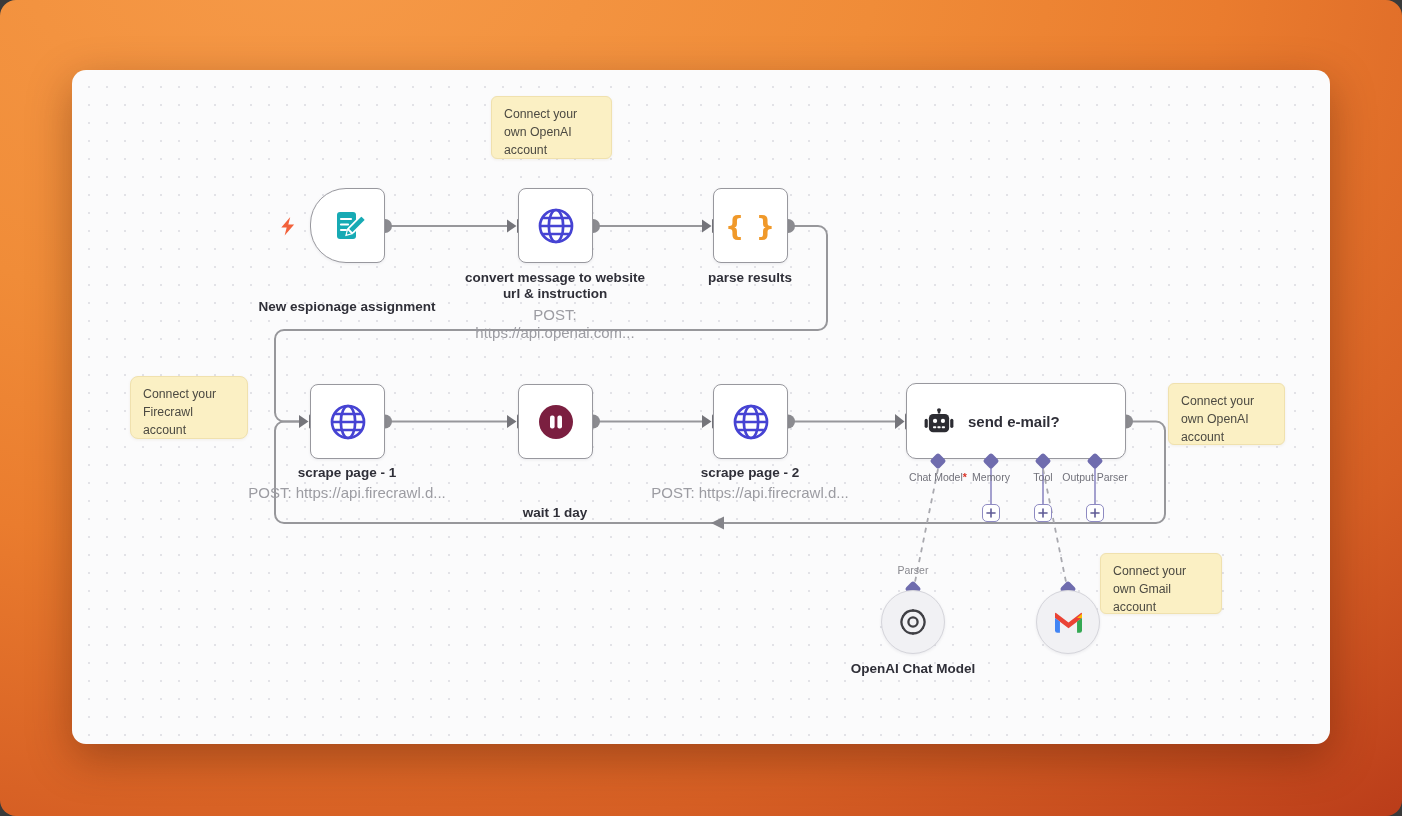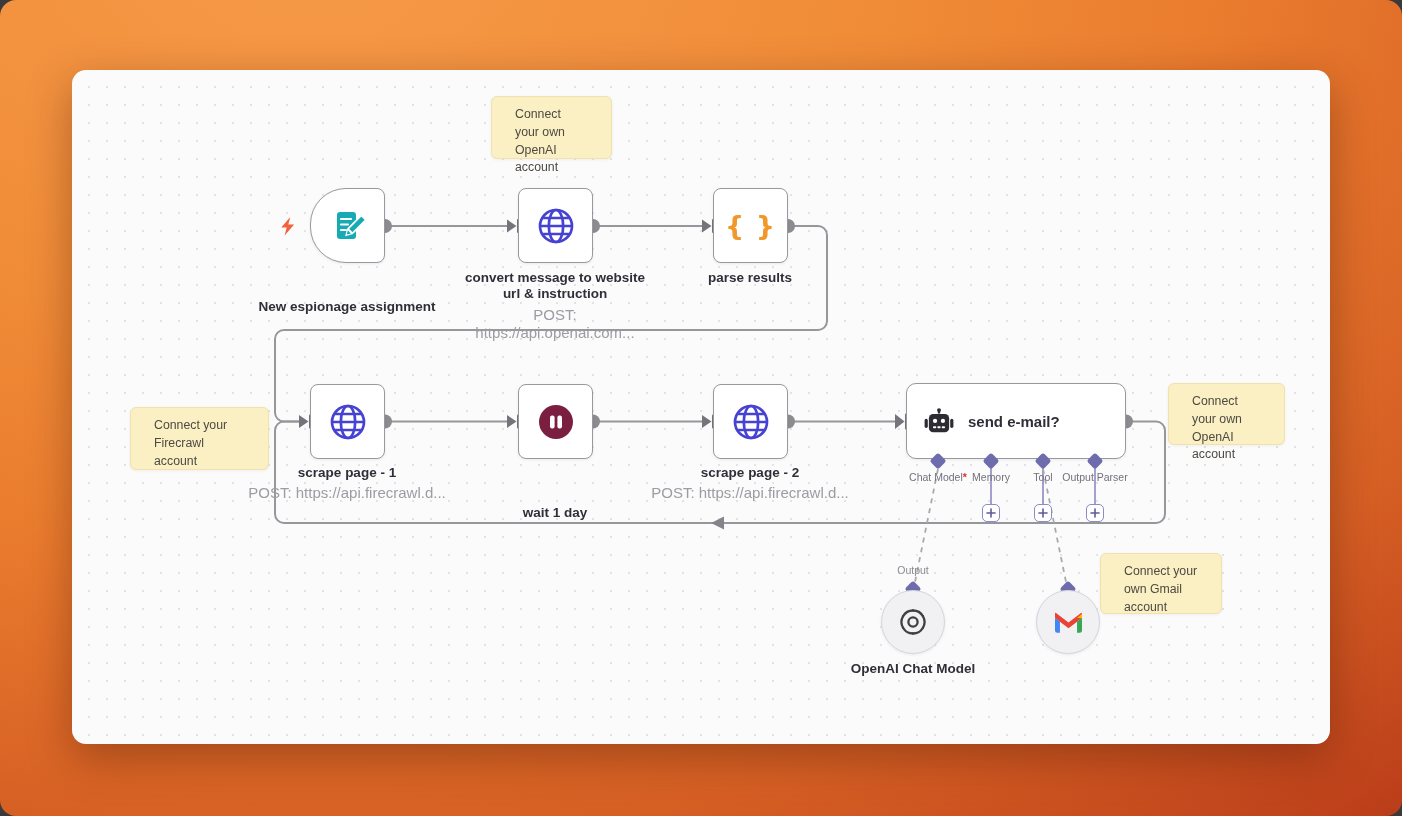"Connect your own OpenAI account" .sticky { padding: 9px 23px -> 9px 12px }
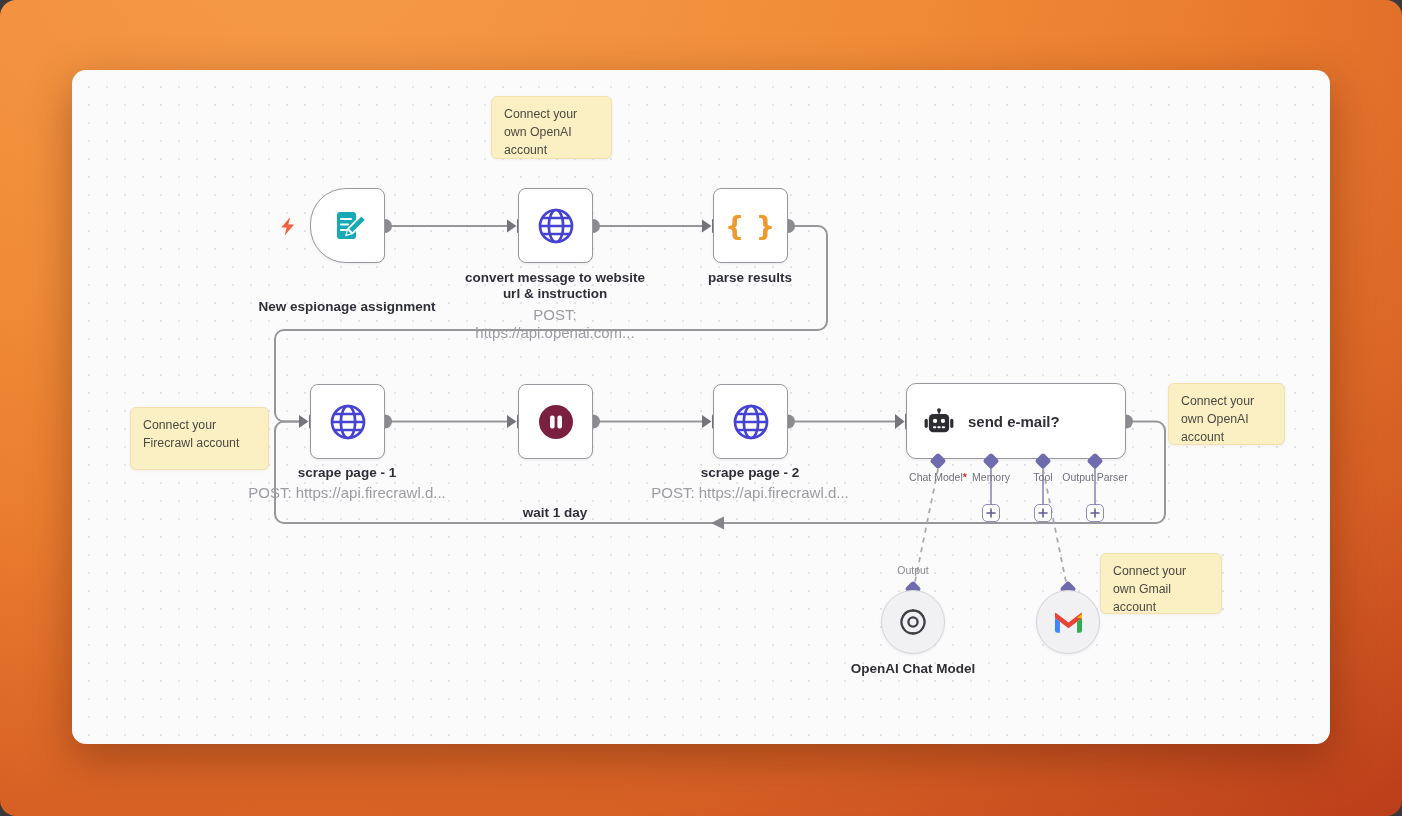"Connect your Firecrawl account" div.sticky { border-radius: none -> 8px; top: 337px -> 306px; width: 139px -> 118px }
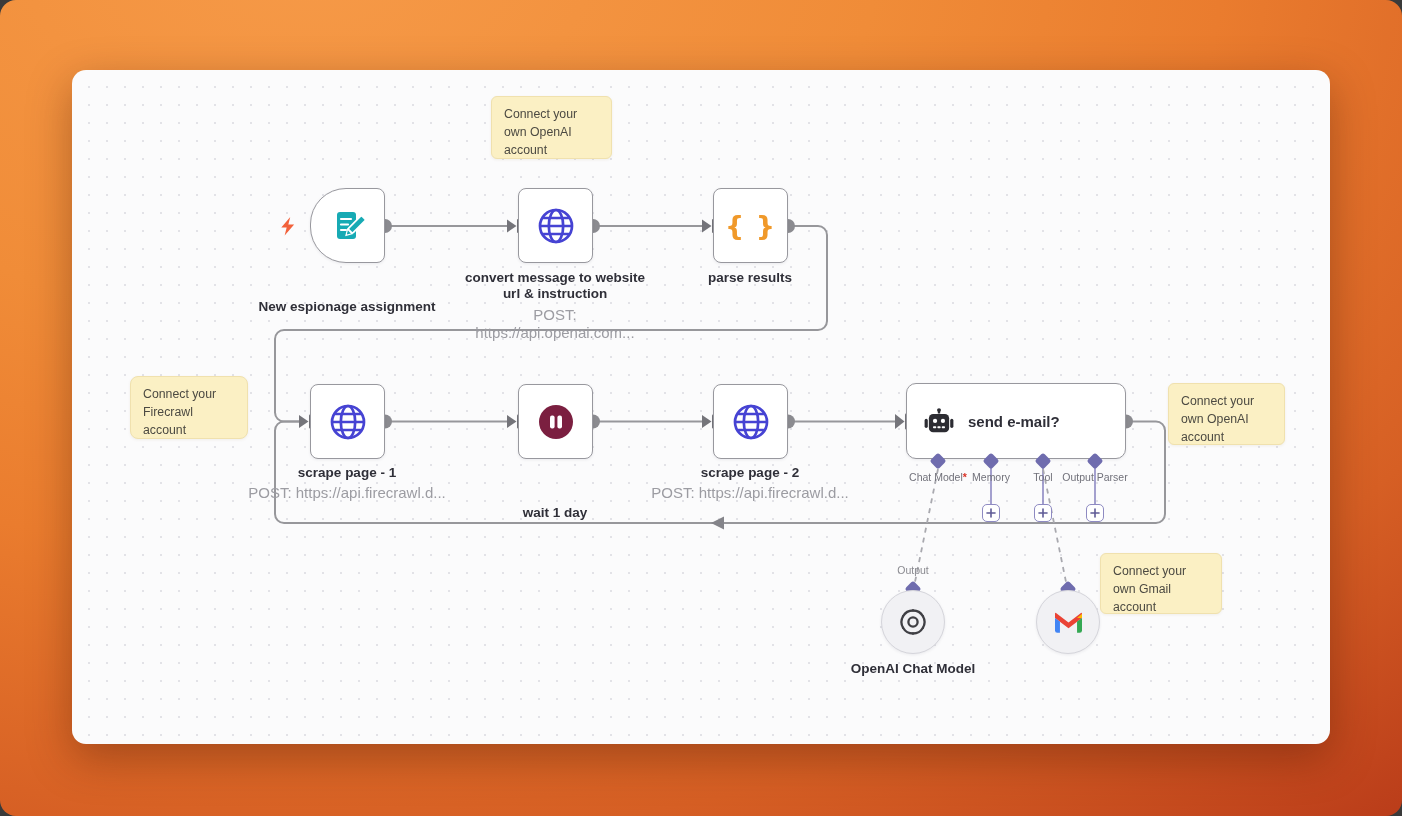"Output" span { text: Output -> Parser }
